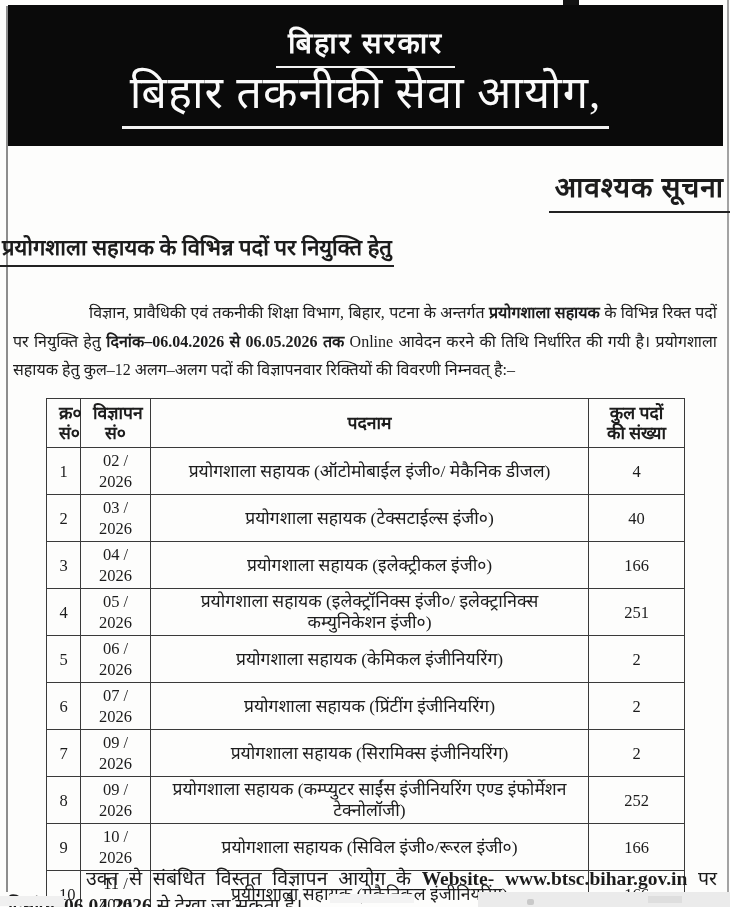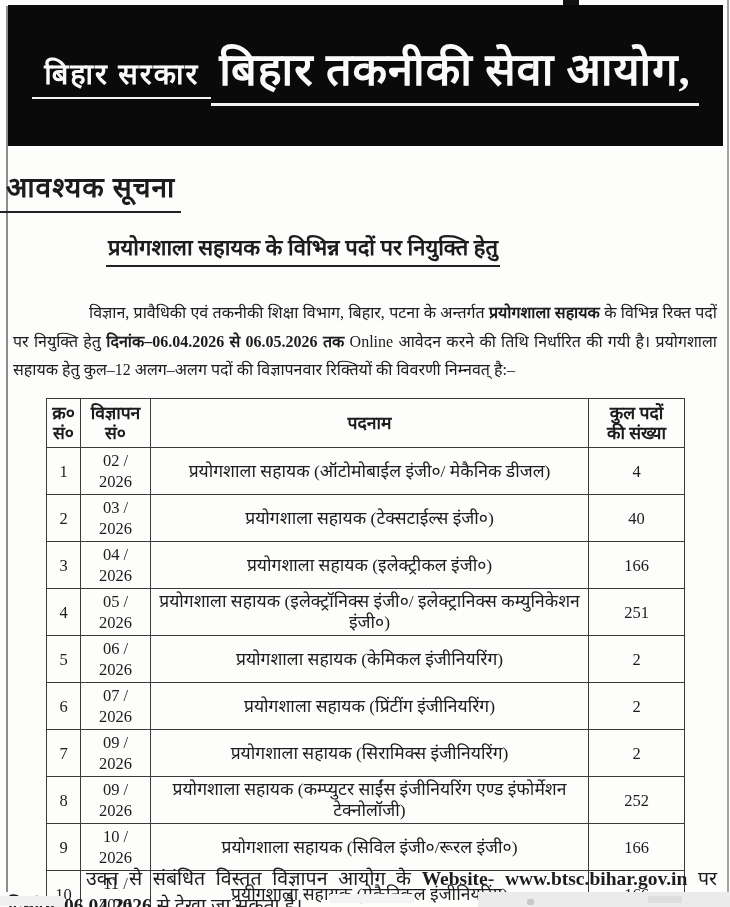"बिहार सरकार" .masthead { flex-direction: row -> column }
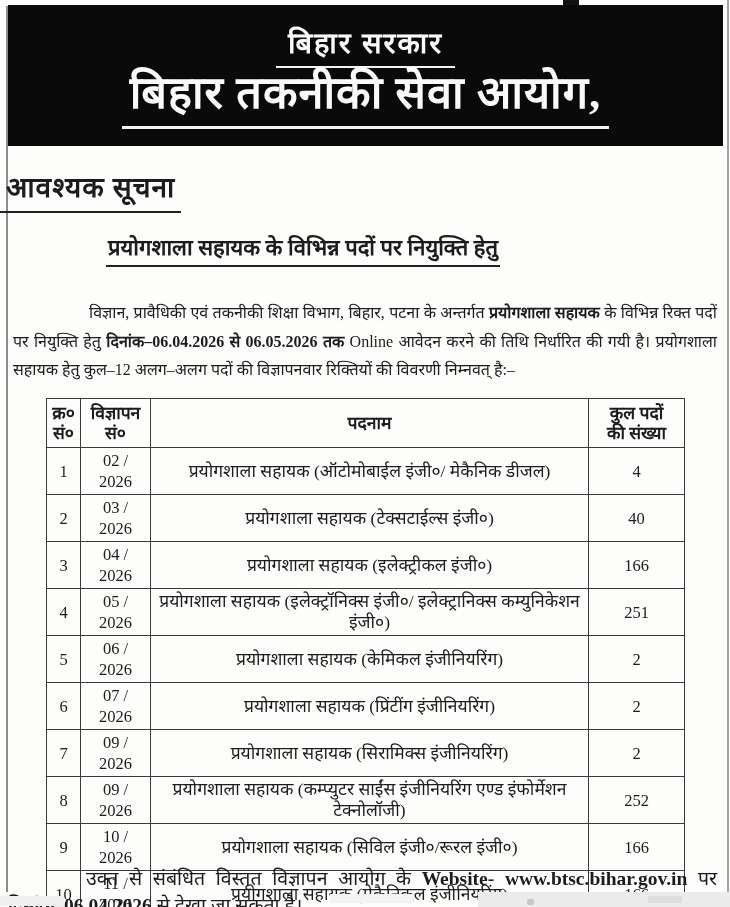"बिहार तकनीकी सेवा आयोग," .masthead .m2 span { font-weight: 700 -> 400 }
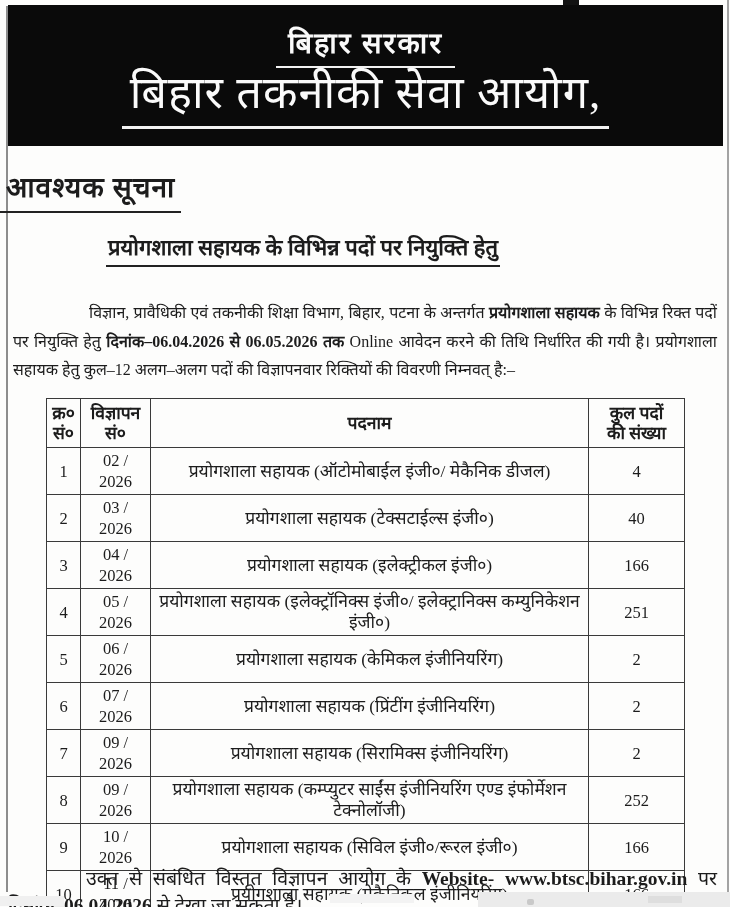"आवश्यक सूचना" .notice-heading { text-align: left -> right }
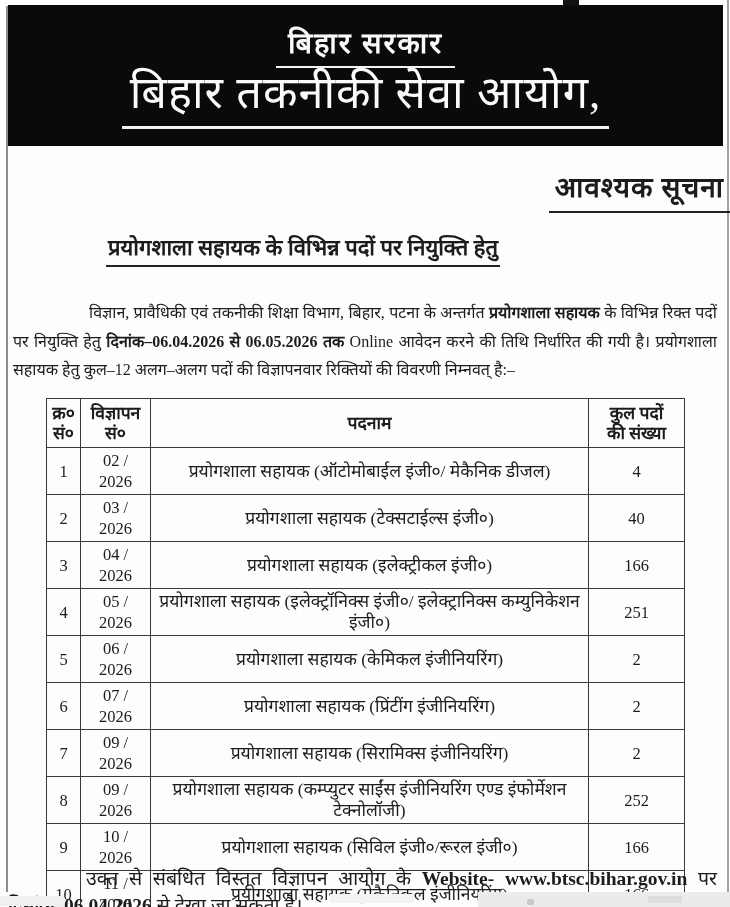"प्रयोगशाला सहायक के विभिन्न पदों" .subject-heading { text-align: center -> none }
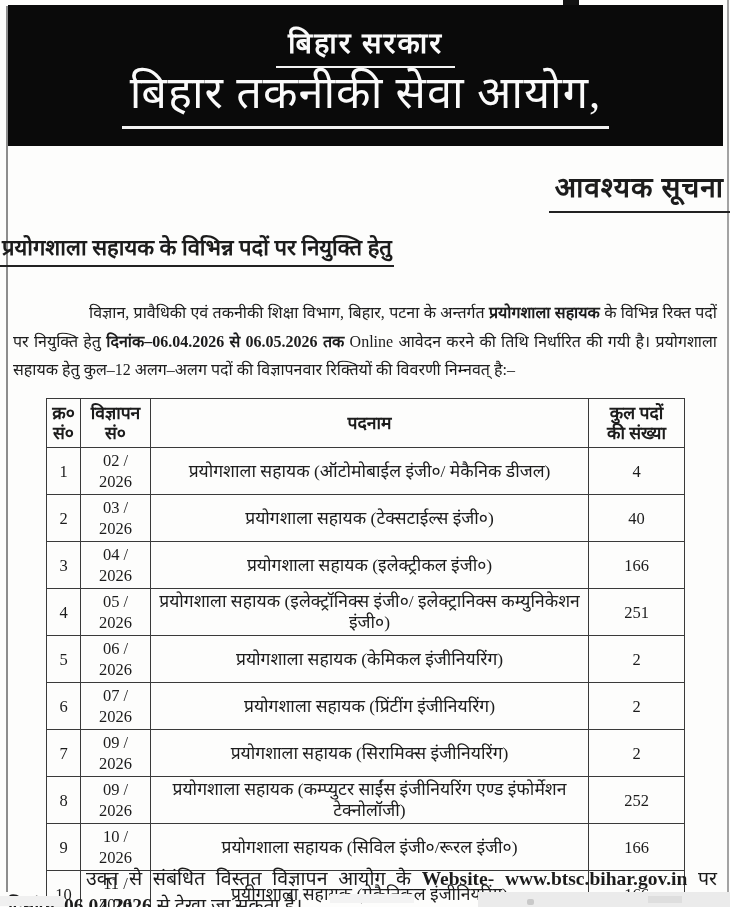"क्र०" .vacancy-table th, .vacancy-table td { padding: 2px 5px -> 2px 12px }
